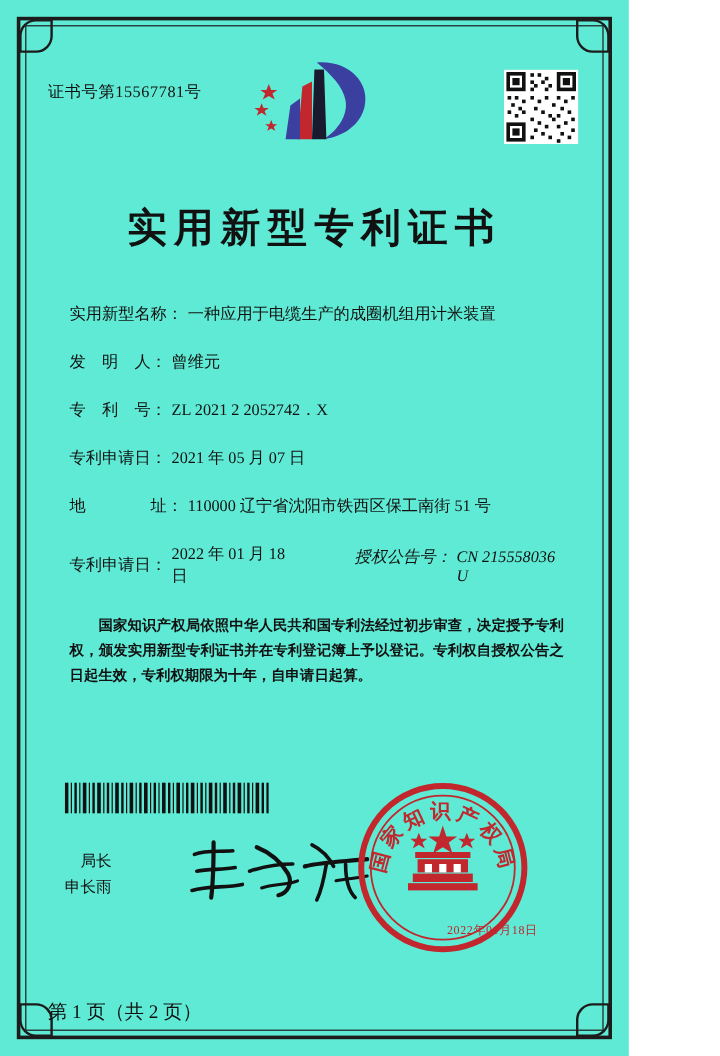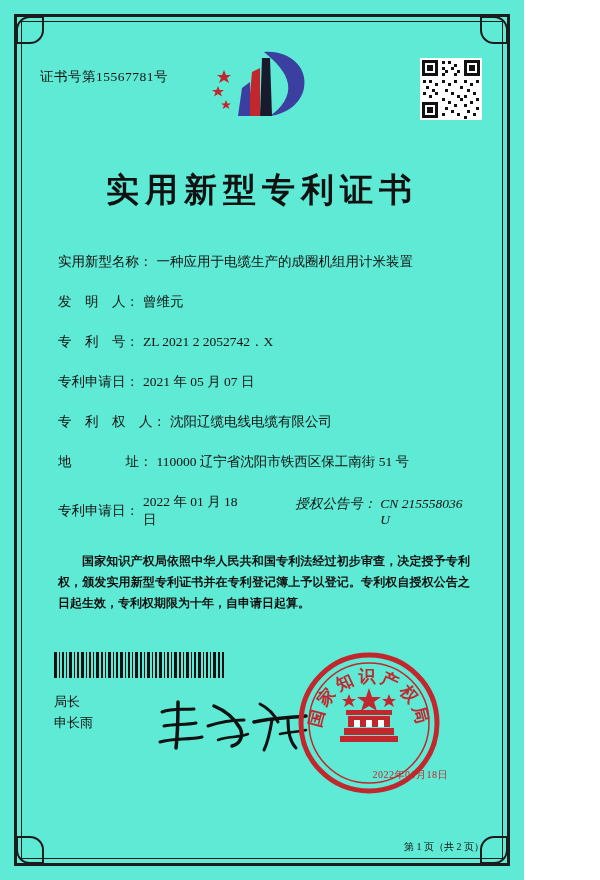"专 利 权 人：" div.field-row { html: <div> <span>专 利 权 人：</span> <span>沈阳辽缆电线电缆有限公司</span> </div> -> none }
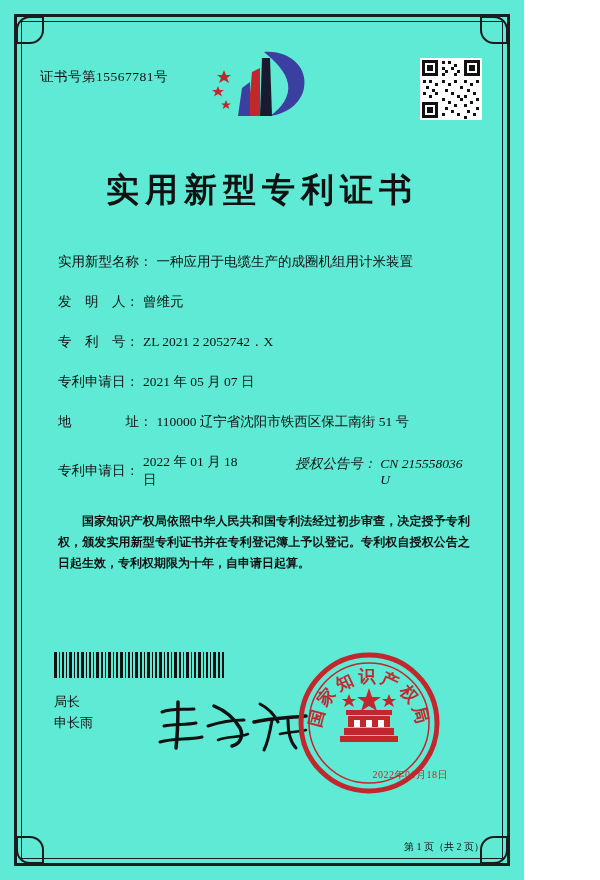"局长" .director-block { text-align: none -> right; top: 42px -> 58px }
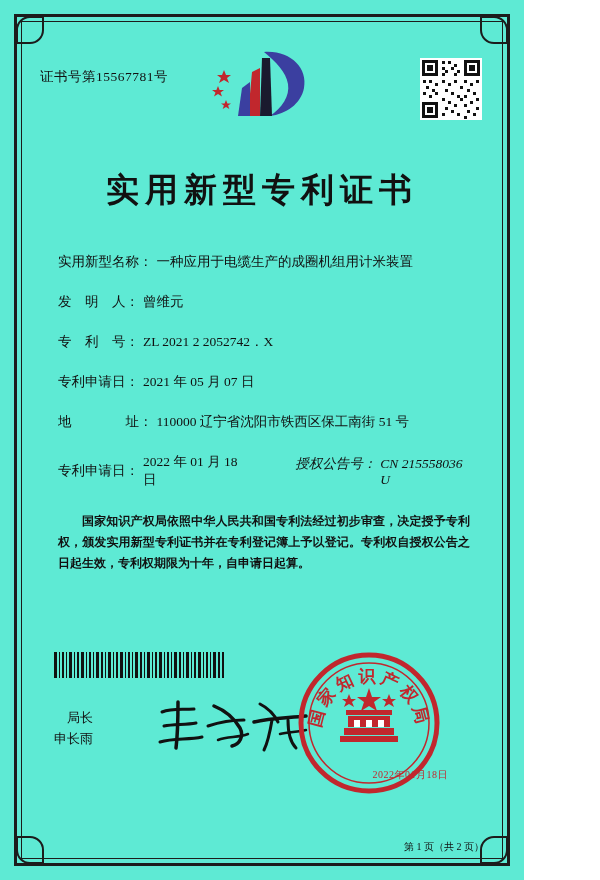"第 1 页（共 2 页）" .page-num { font-size: 10px -> 16px; text-align: right -> left }
